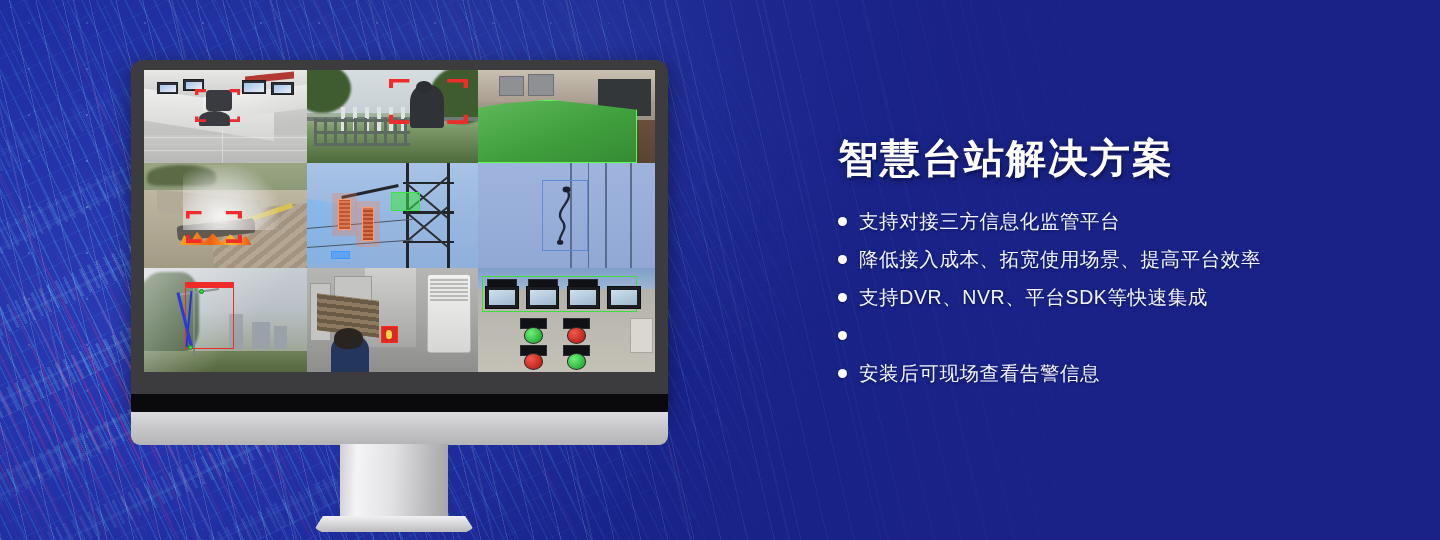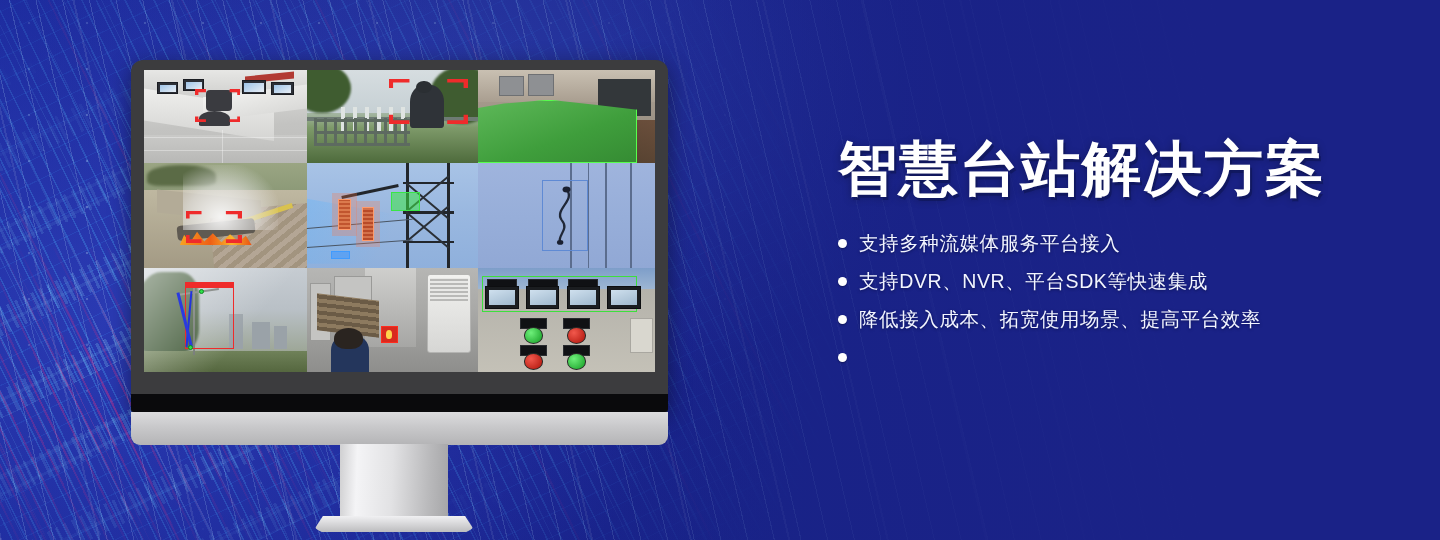"智慧台站解决方案" .title { font-size: 59px -> 40px }
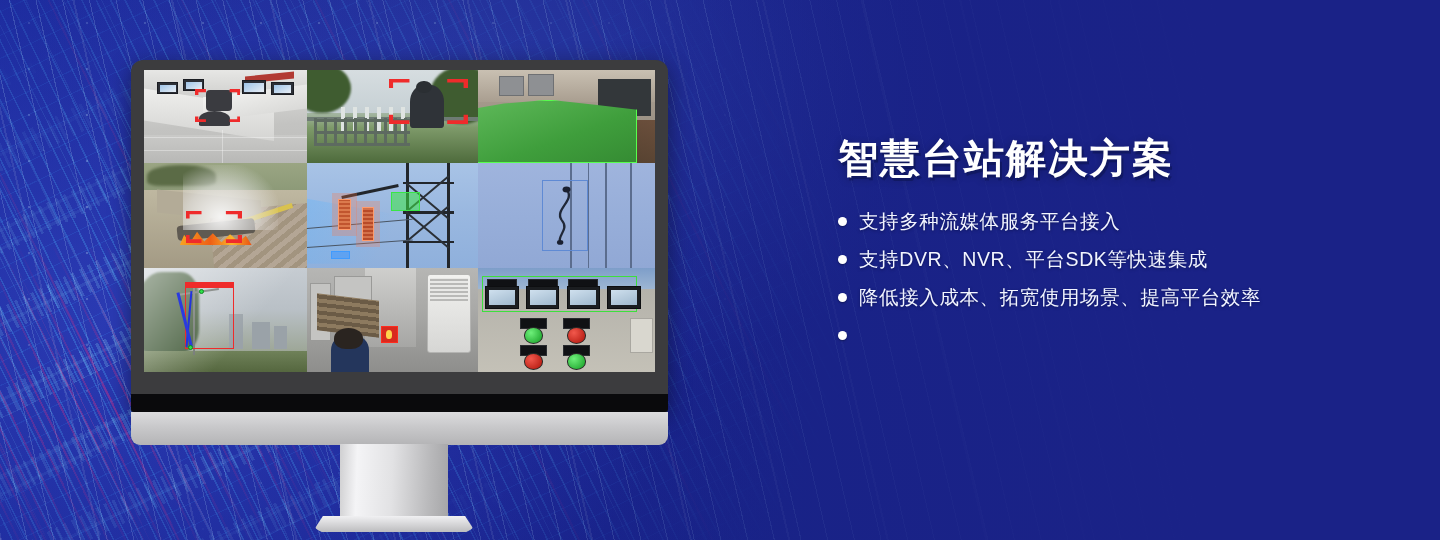"支持多种流媒体服务平台接入" span.btxt { text: 多种流媒体服务平台接入 -> 对接三方信息化监管平台 }
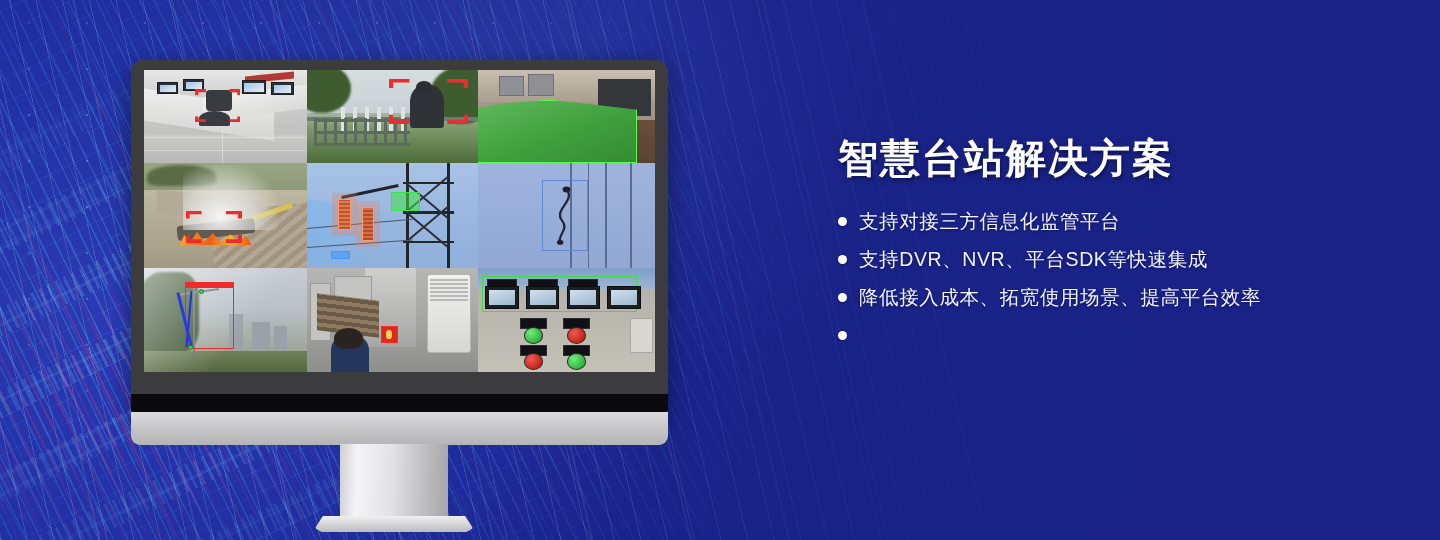"支持DVR、NVR、平台SDK等快速集成" div.bullet { order: before "降低接入成本、拓宽使用场景、提高平台效率" -> after "降低接入成本、拓宽使用场景、提高平台效率" }
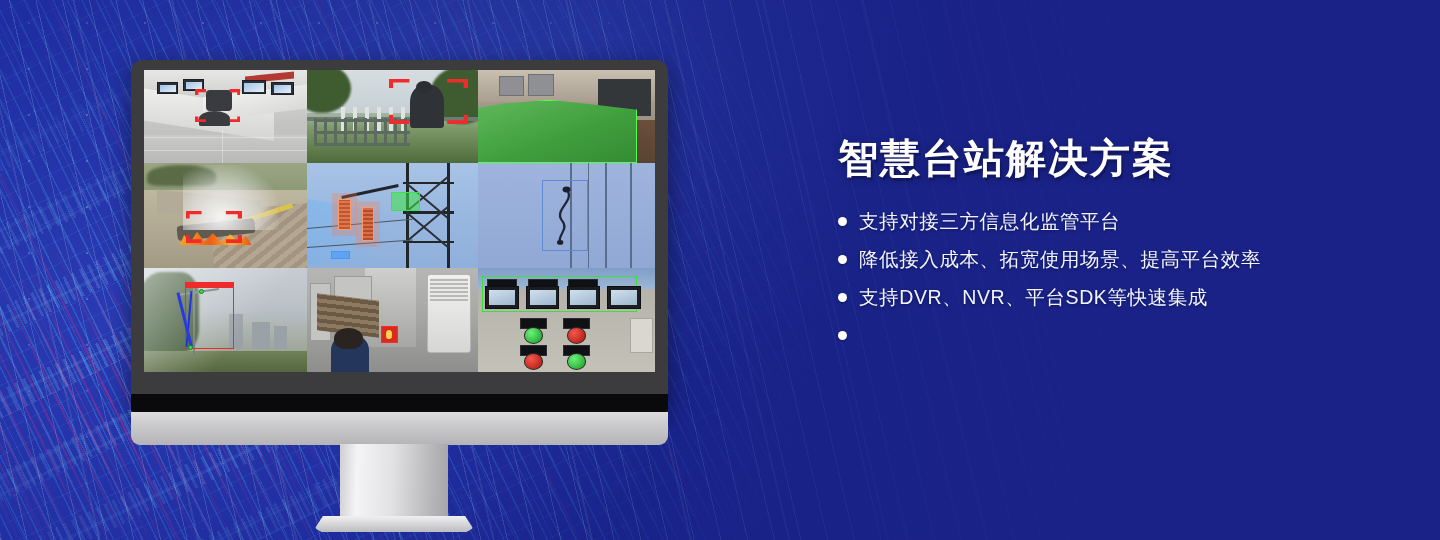"安装后可现场查看告警信息" div.bullet { html: none -> <div> <span></span> <span>安装后可现场查看告警信息</span> </div> }
